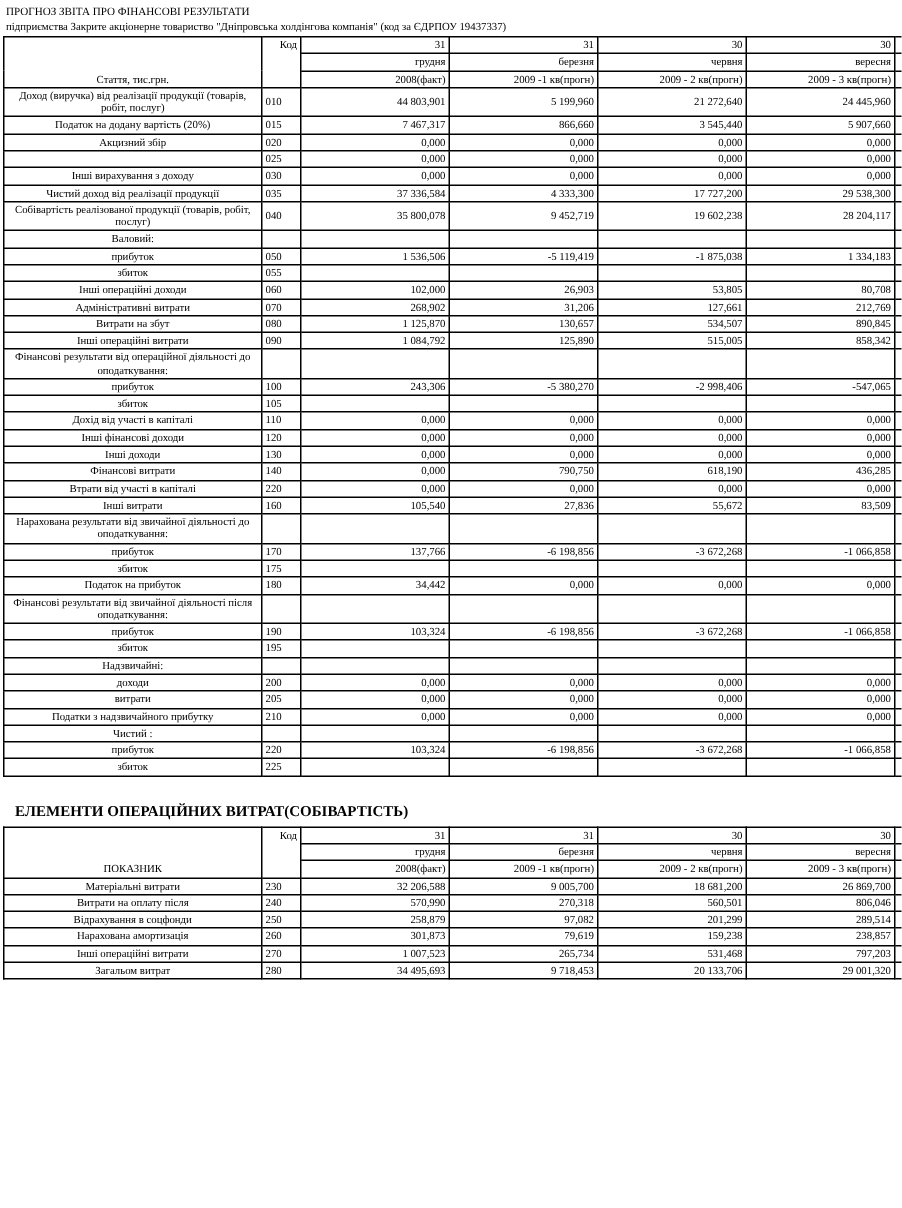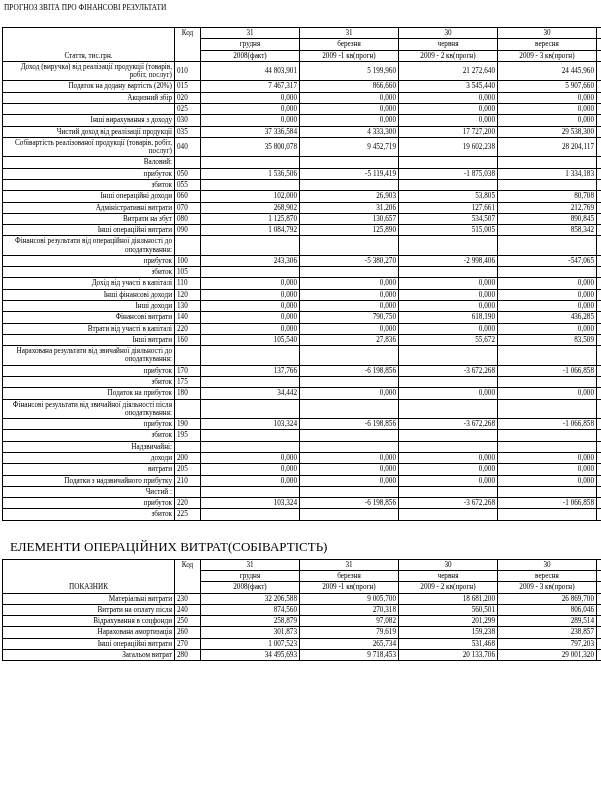"ПРОГНОЗ ЗВІТА ПРО ФІНАНСОВІ РЕЗУЛЬТАТИ" .doc-title { margin-bottom: 15px -> 2px }
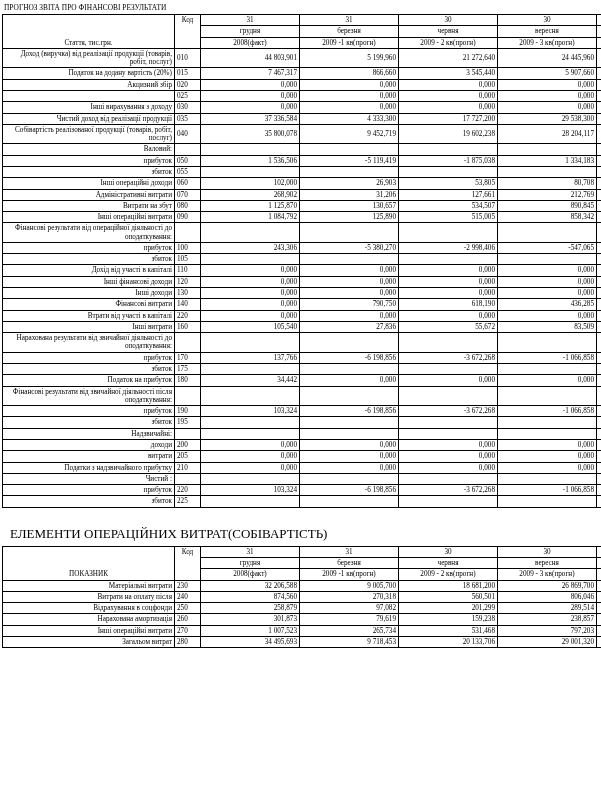"підприємства Закрите акціонерне" div.doc-sub { html: none -> <div>підприємства Закрите акціонерне товариство "Дніпровська холдінгова компанія" (код за ЄДРПОУ 19437337)</div> }
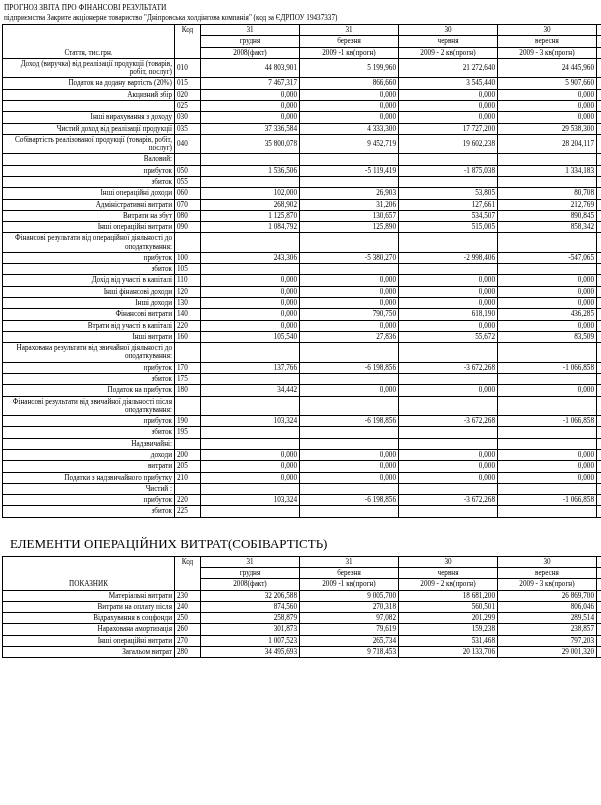"Код" .hdr td { text-align: center -> right }
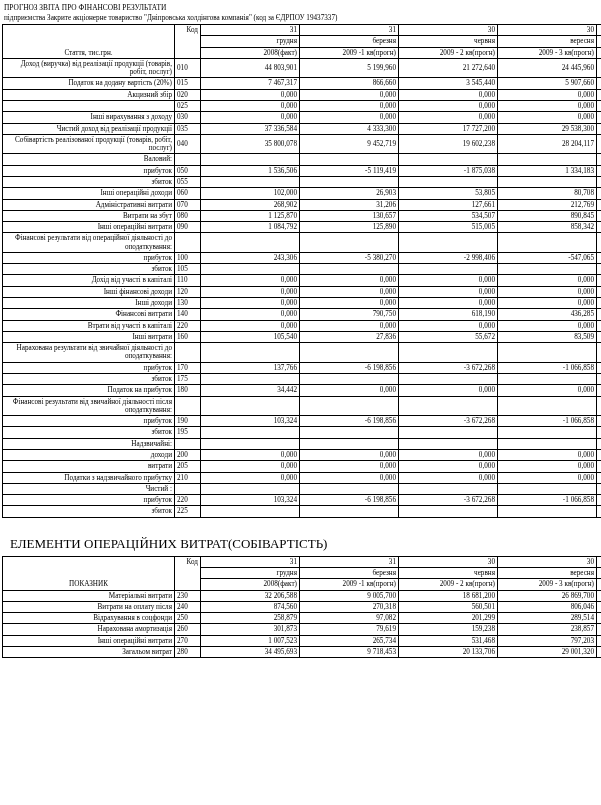"Доход (виручка) від реалізації продукції" .c-label { text-align: right -> center }
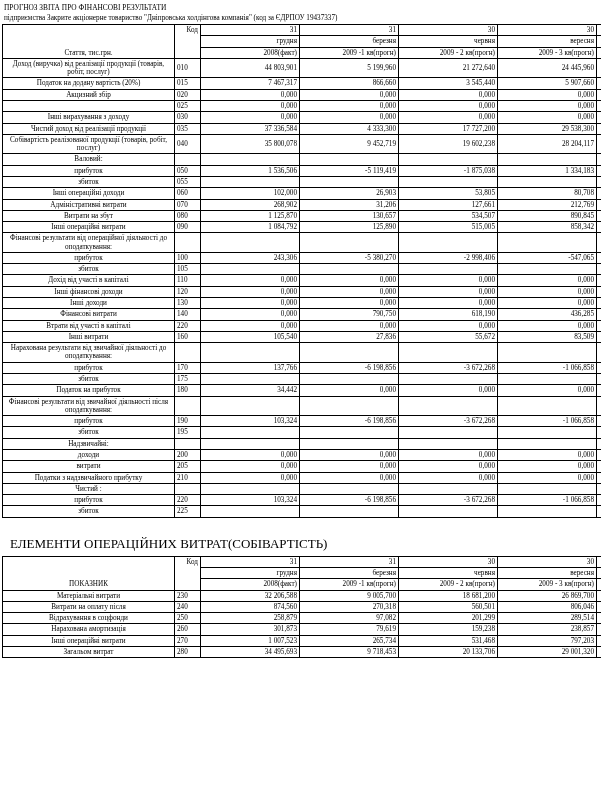"ЕЛЕМЕНТИ ОПЕРАЦІЙНИХ" .section-title { font-size: 13px -> 10px; font-weight: normal -> bold }
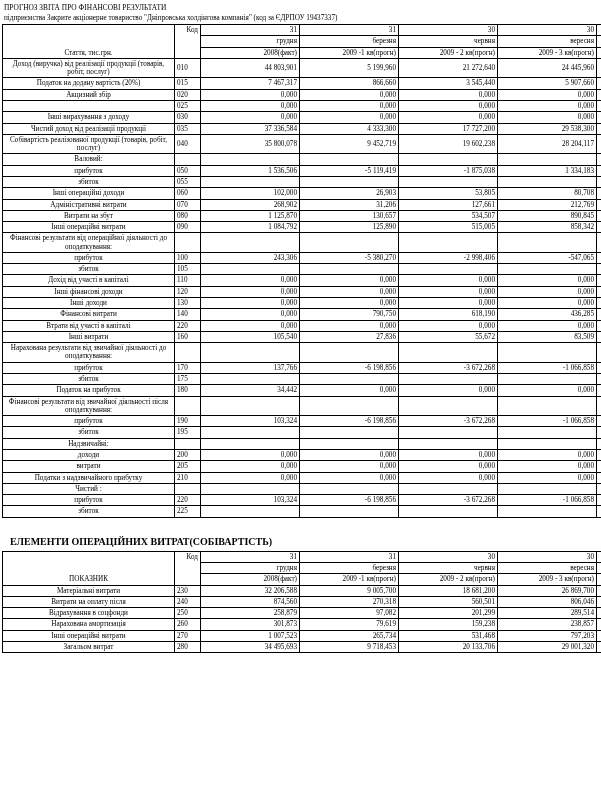"874,560" td.c-num { text: 874,560 -> 570,990 }
